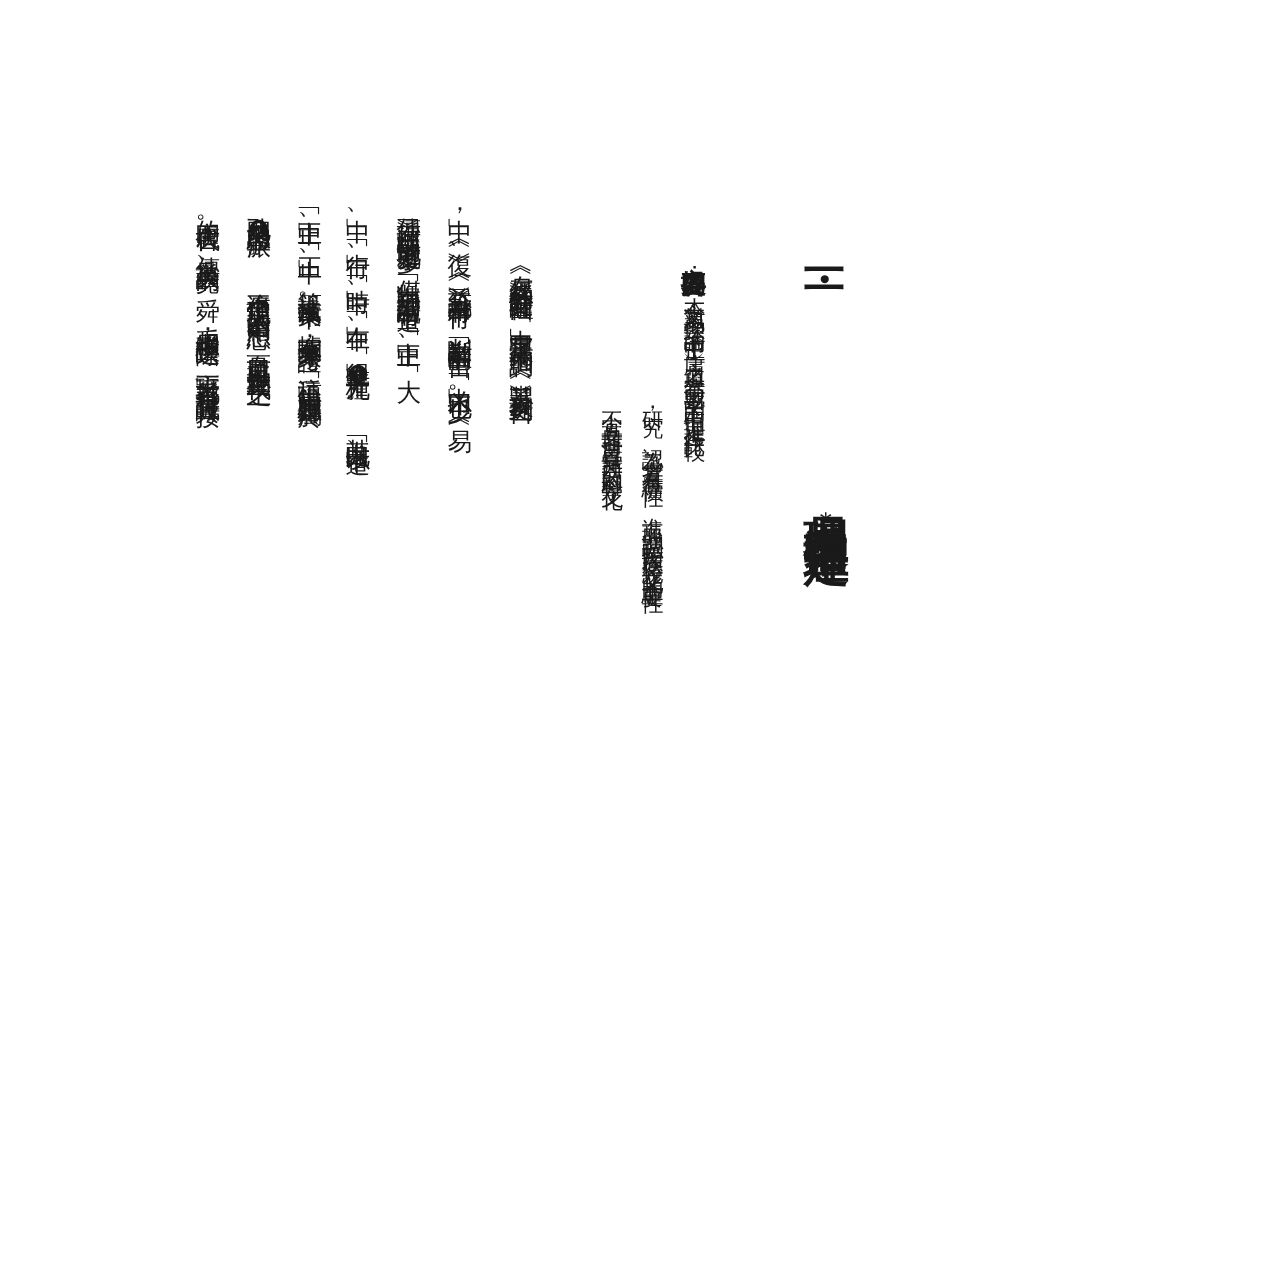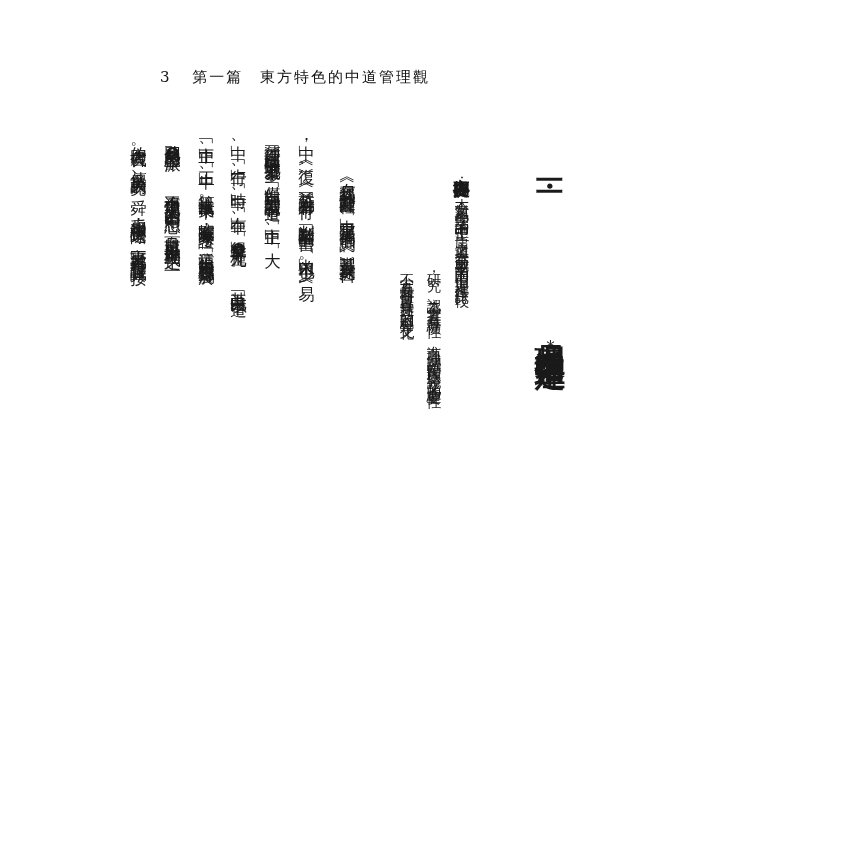"3 第一篇 東方特色的中道管理觀" div.running-head { html: <div> <span>3</span> <span>第一篇</span> <span>東方特色的中道管理觀</span> </div> -> none }
